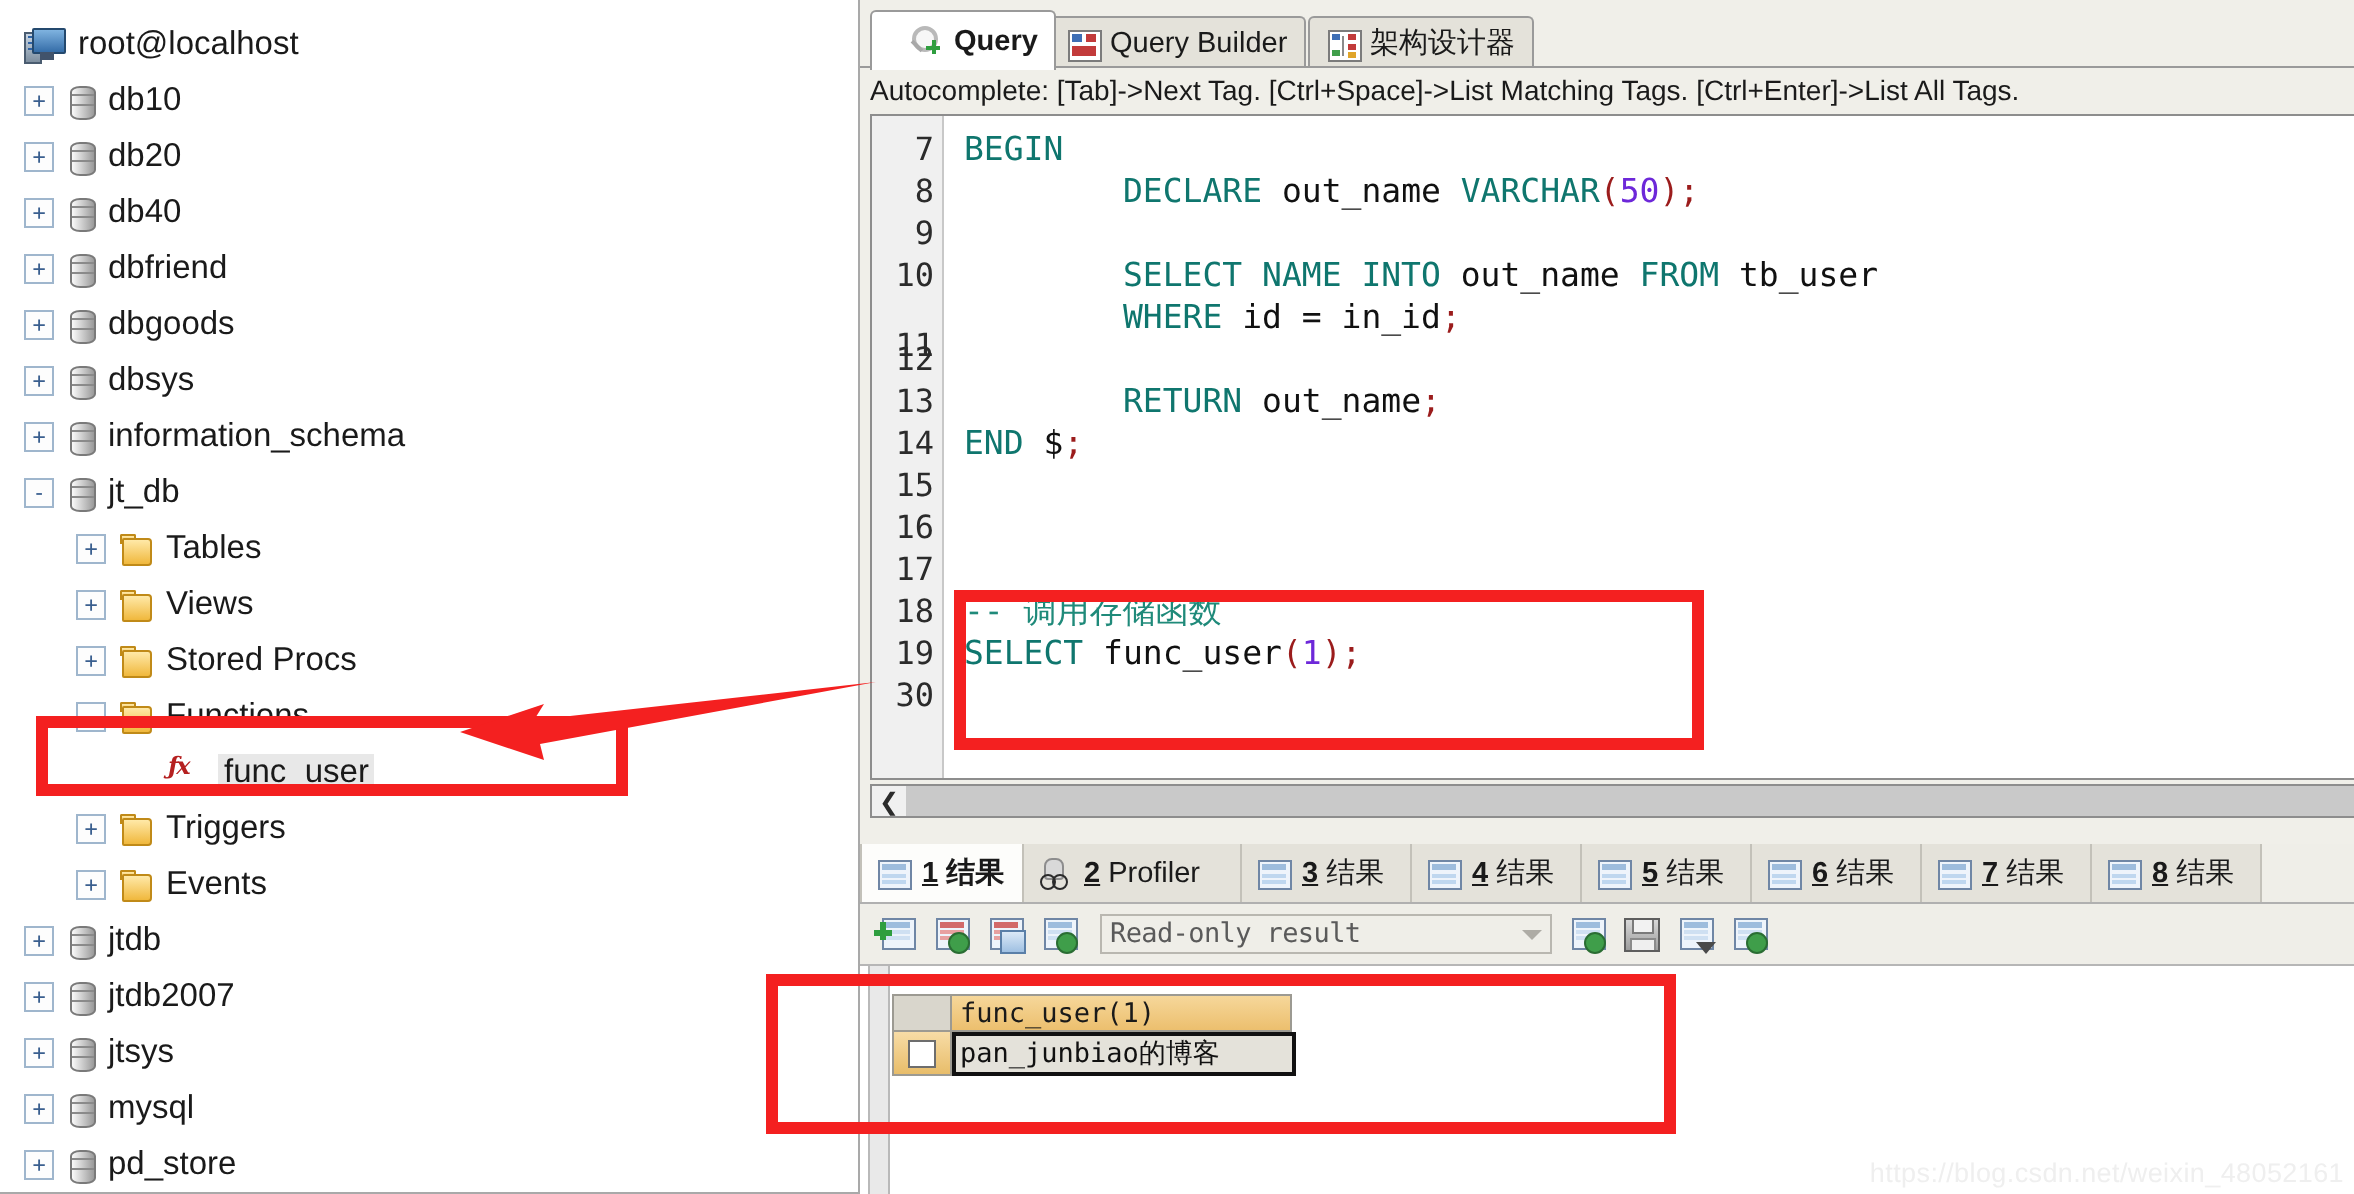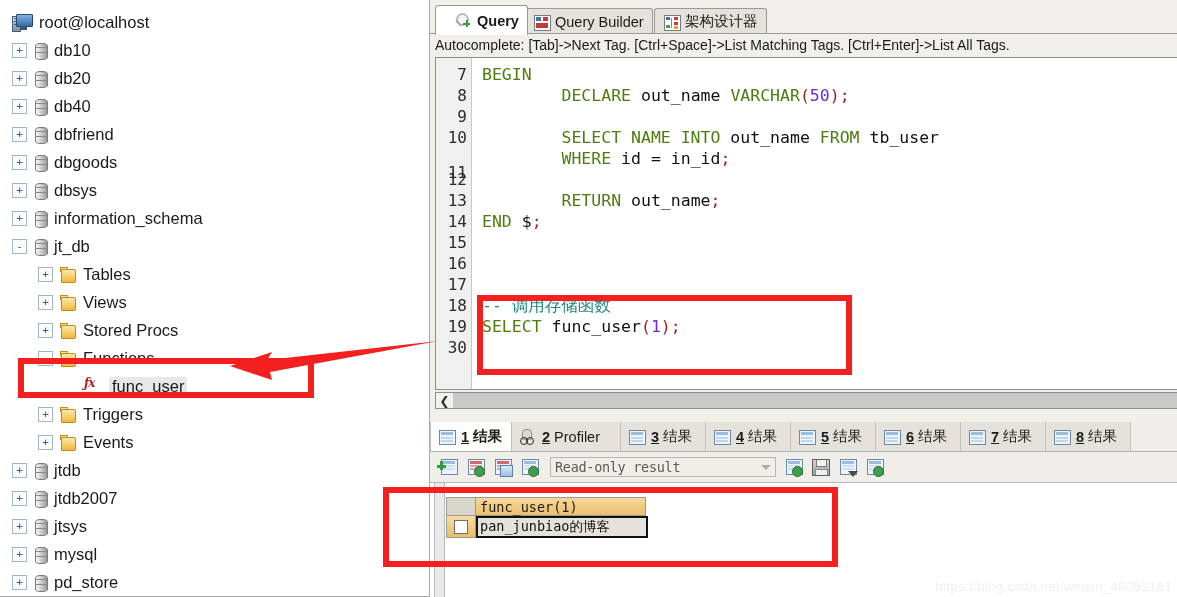"BEGIN" .kw { color: #4d7c0f -> #0f766e }
